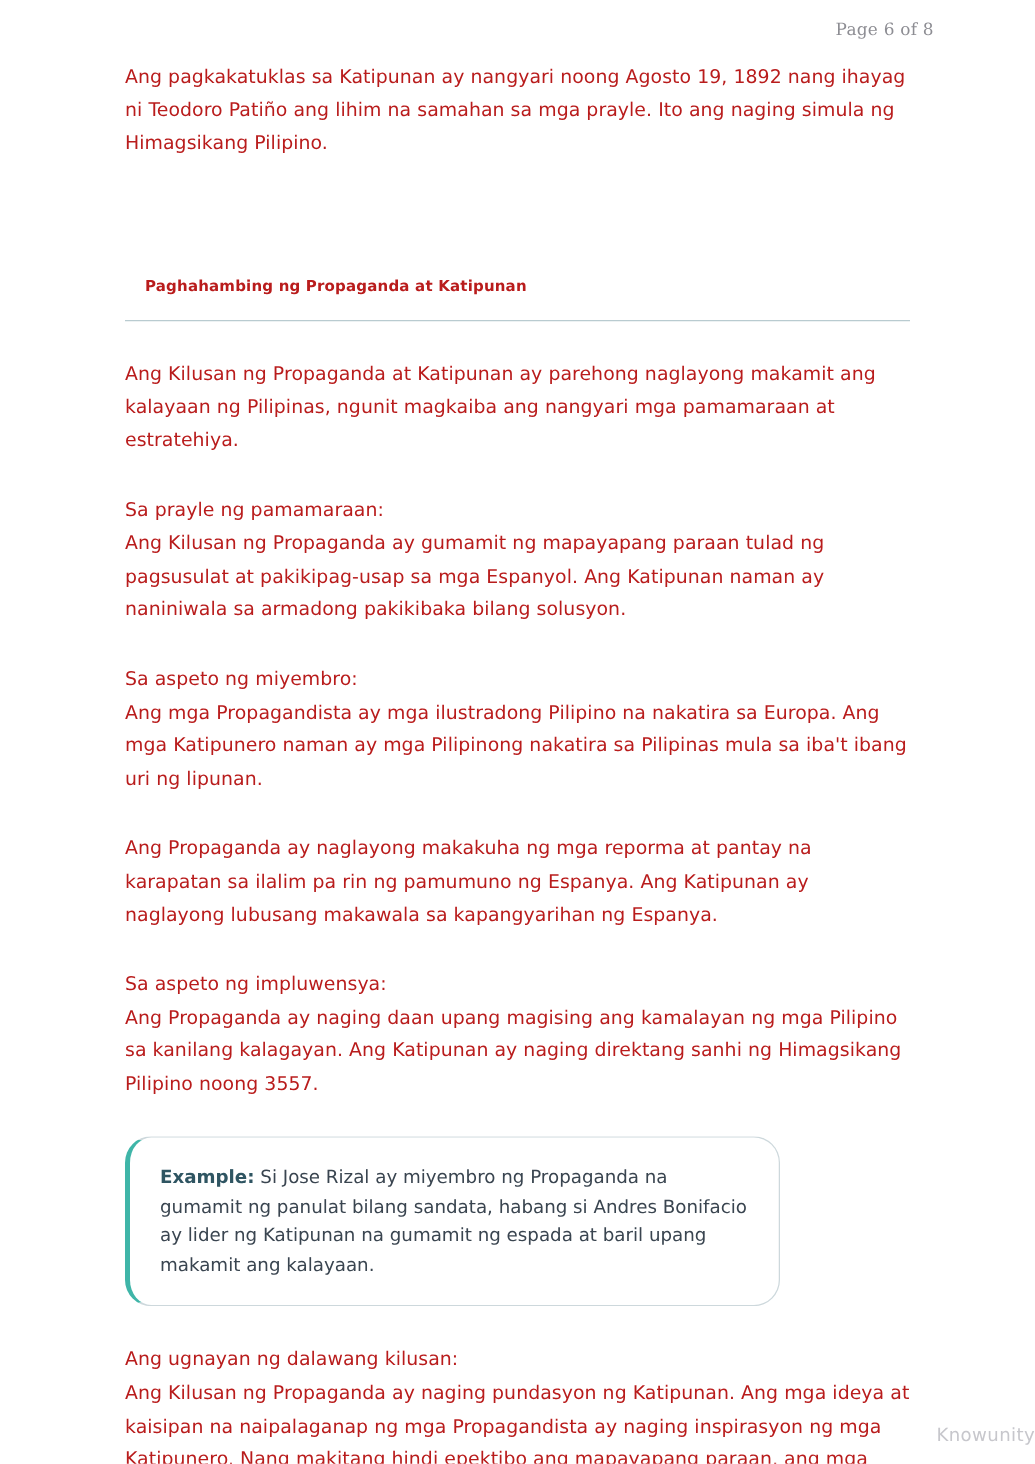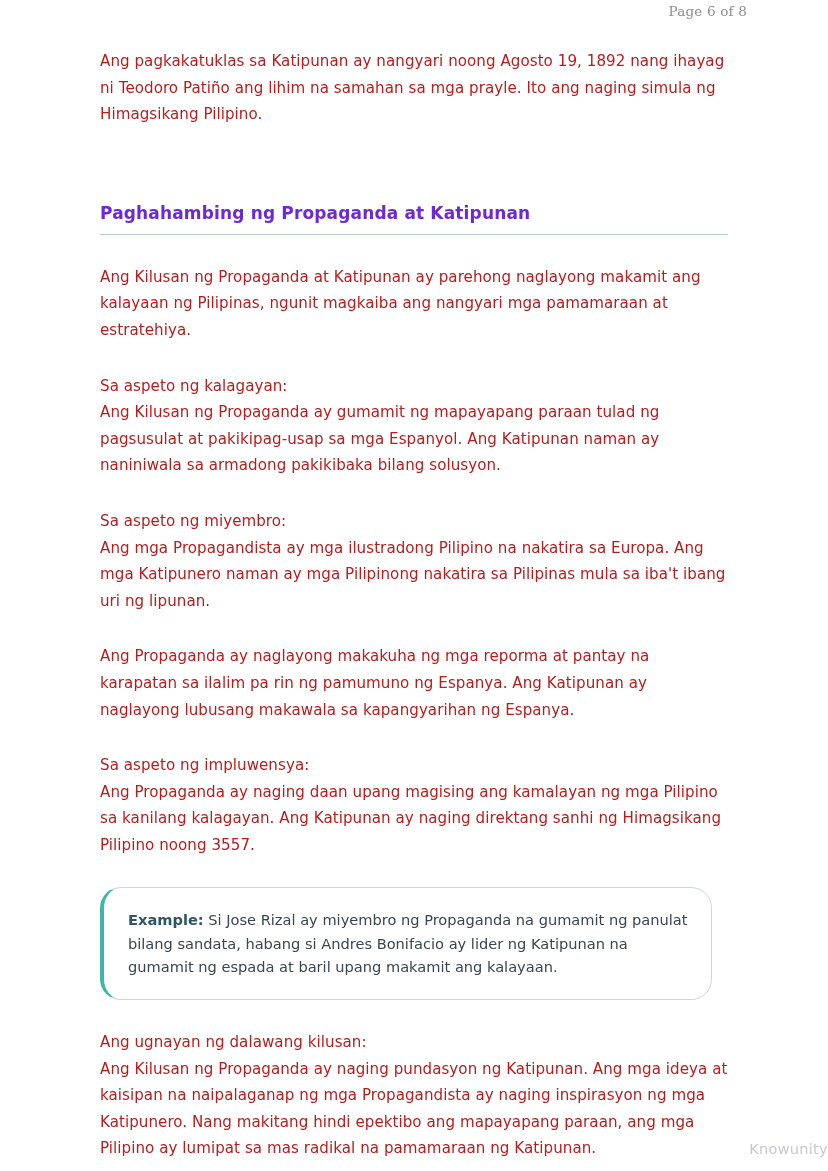"Page 6 of 8" .page-header { top: 3px -> 16px }
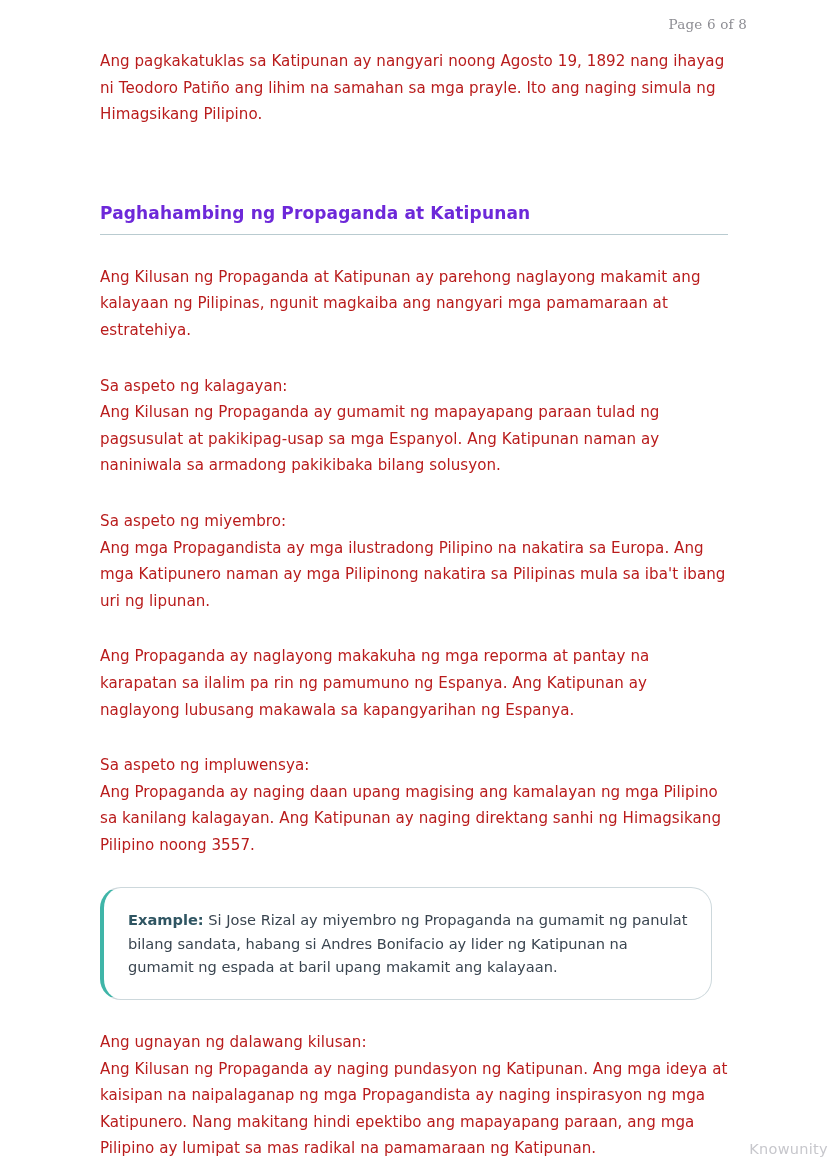"Paghahambing ng Propaganda at Katipunan" .section-heading { color: #6d28d9 -> #b91c1c; font-size: 17px -> 12px; margin: 0 -> 16px }
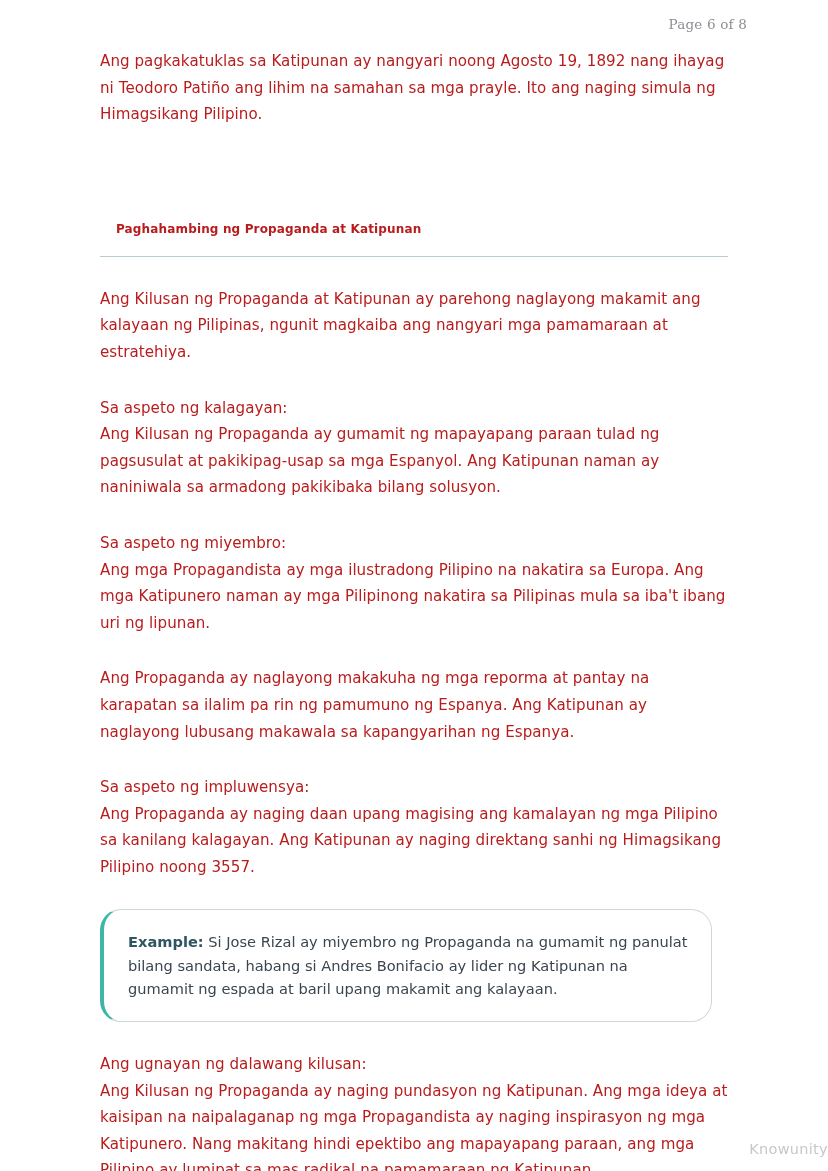"Sa aspeto ng kalagayan:" p.body-text { text: aspeto ng kalagayan -> prayle ng pamamaraan }
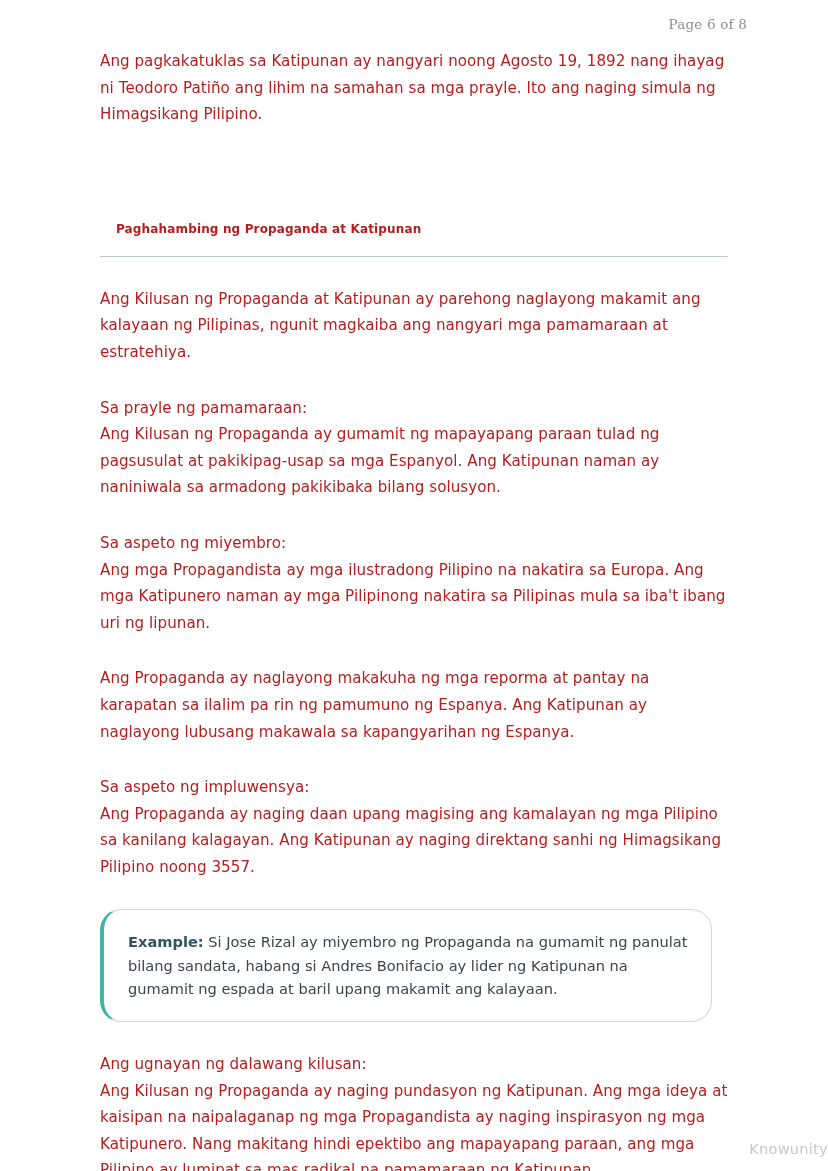"Example: Si Jose Rizal ay" .callout { width: 612px -> 524px }
